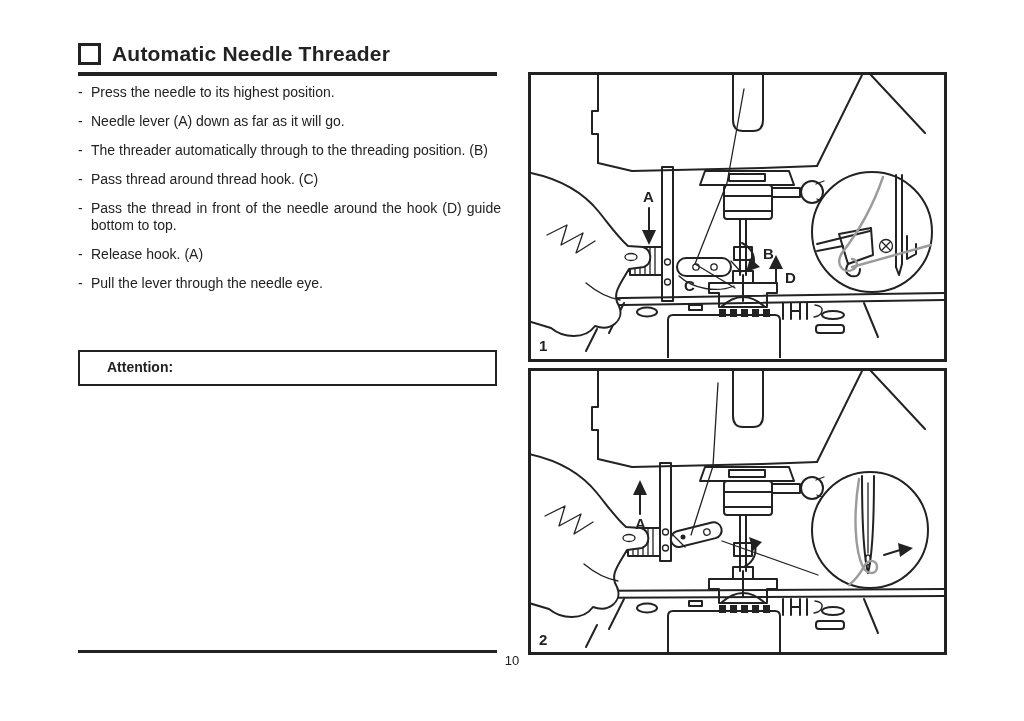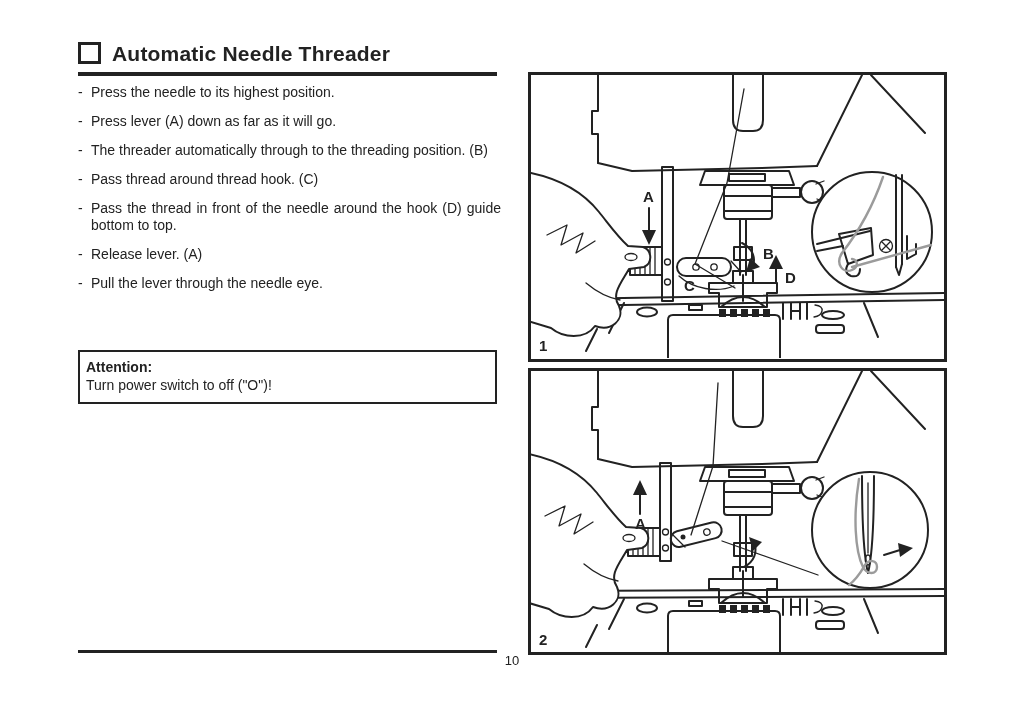"Automatic Needle Threader" .title-row { align-items: none -> center }
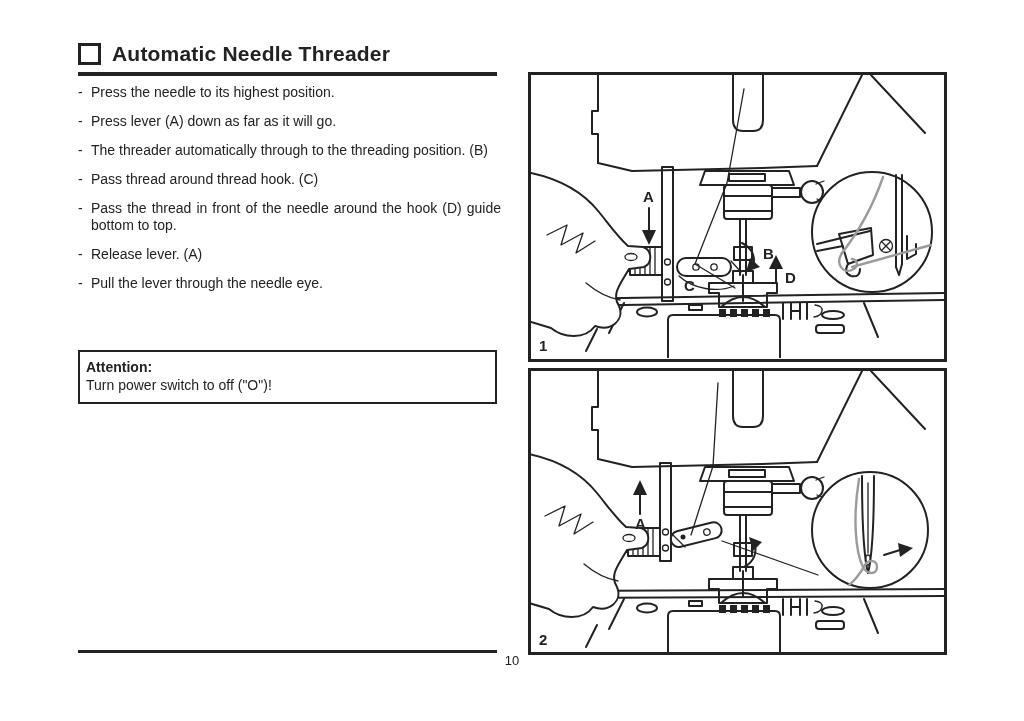"Press lever (A) down as" span.text { text: Press -> Needle }
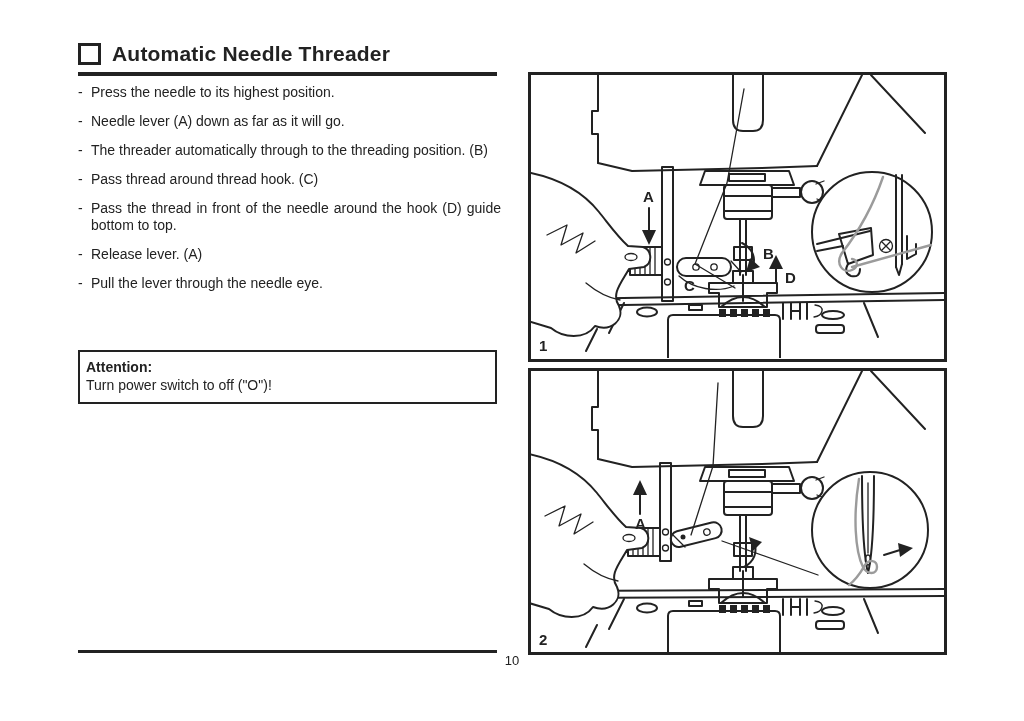"Release lever. (A)" span.text { text: lever -> hook }
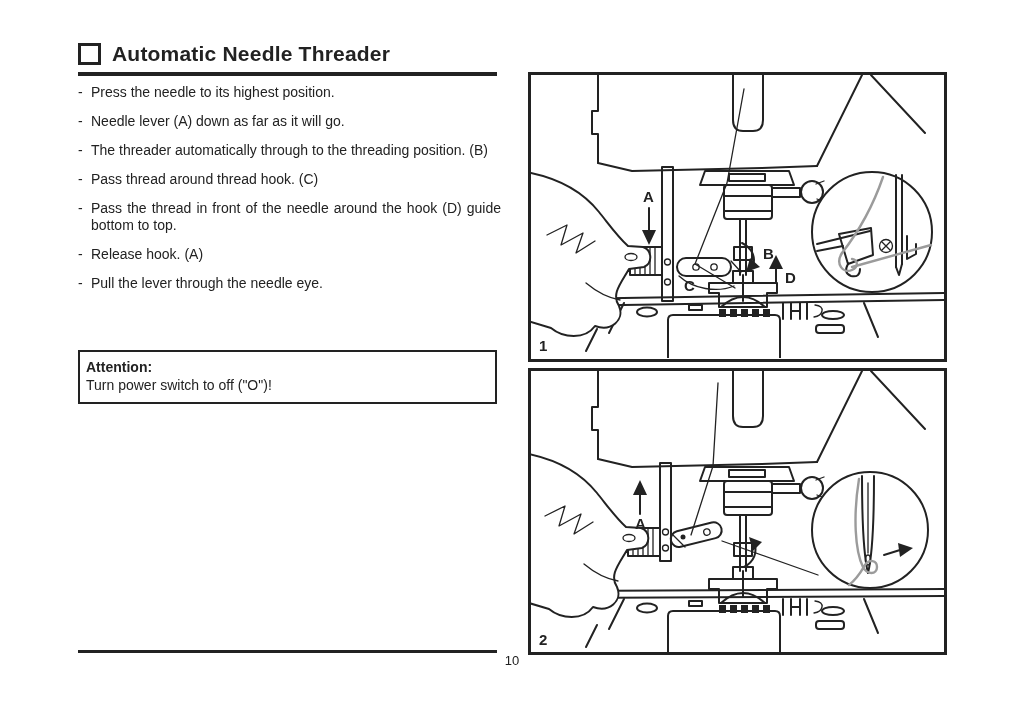"Attention:" .attention { padding: 6px 11px 8px 6px -> 6px 11px 8px 27px }
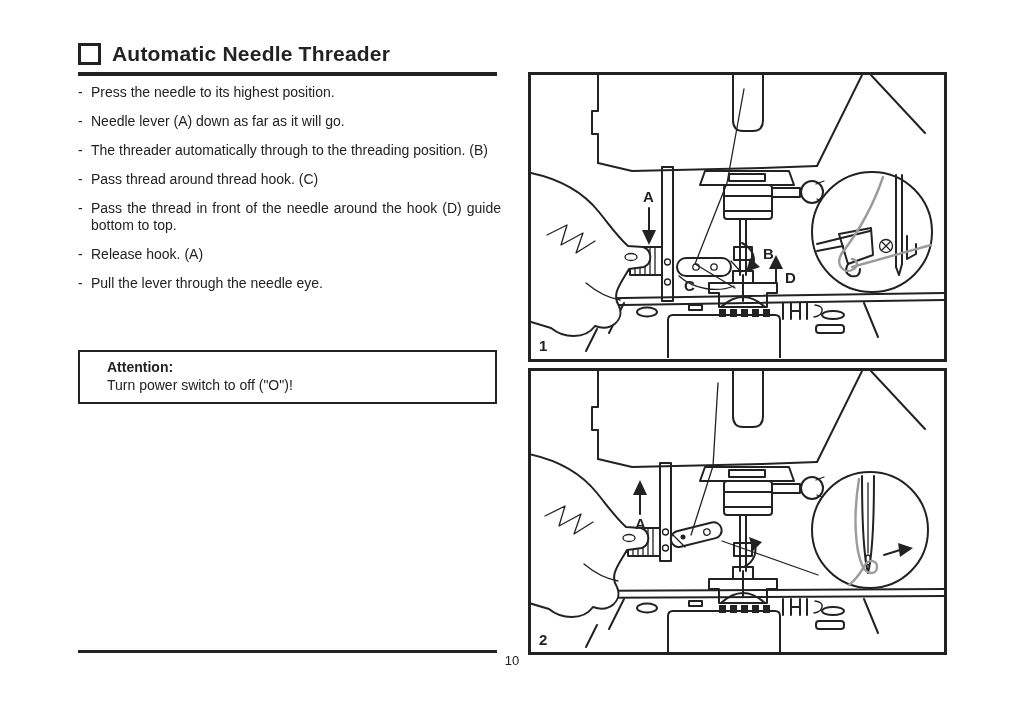"Turn power switch to off" div.attention-body { html: <div>Turn power switch to off ("O")!</div> -> none }
